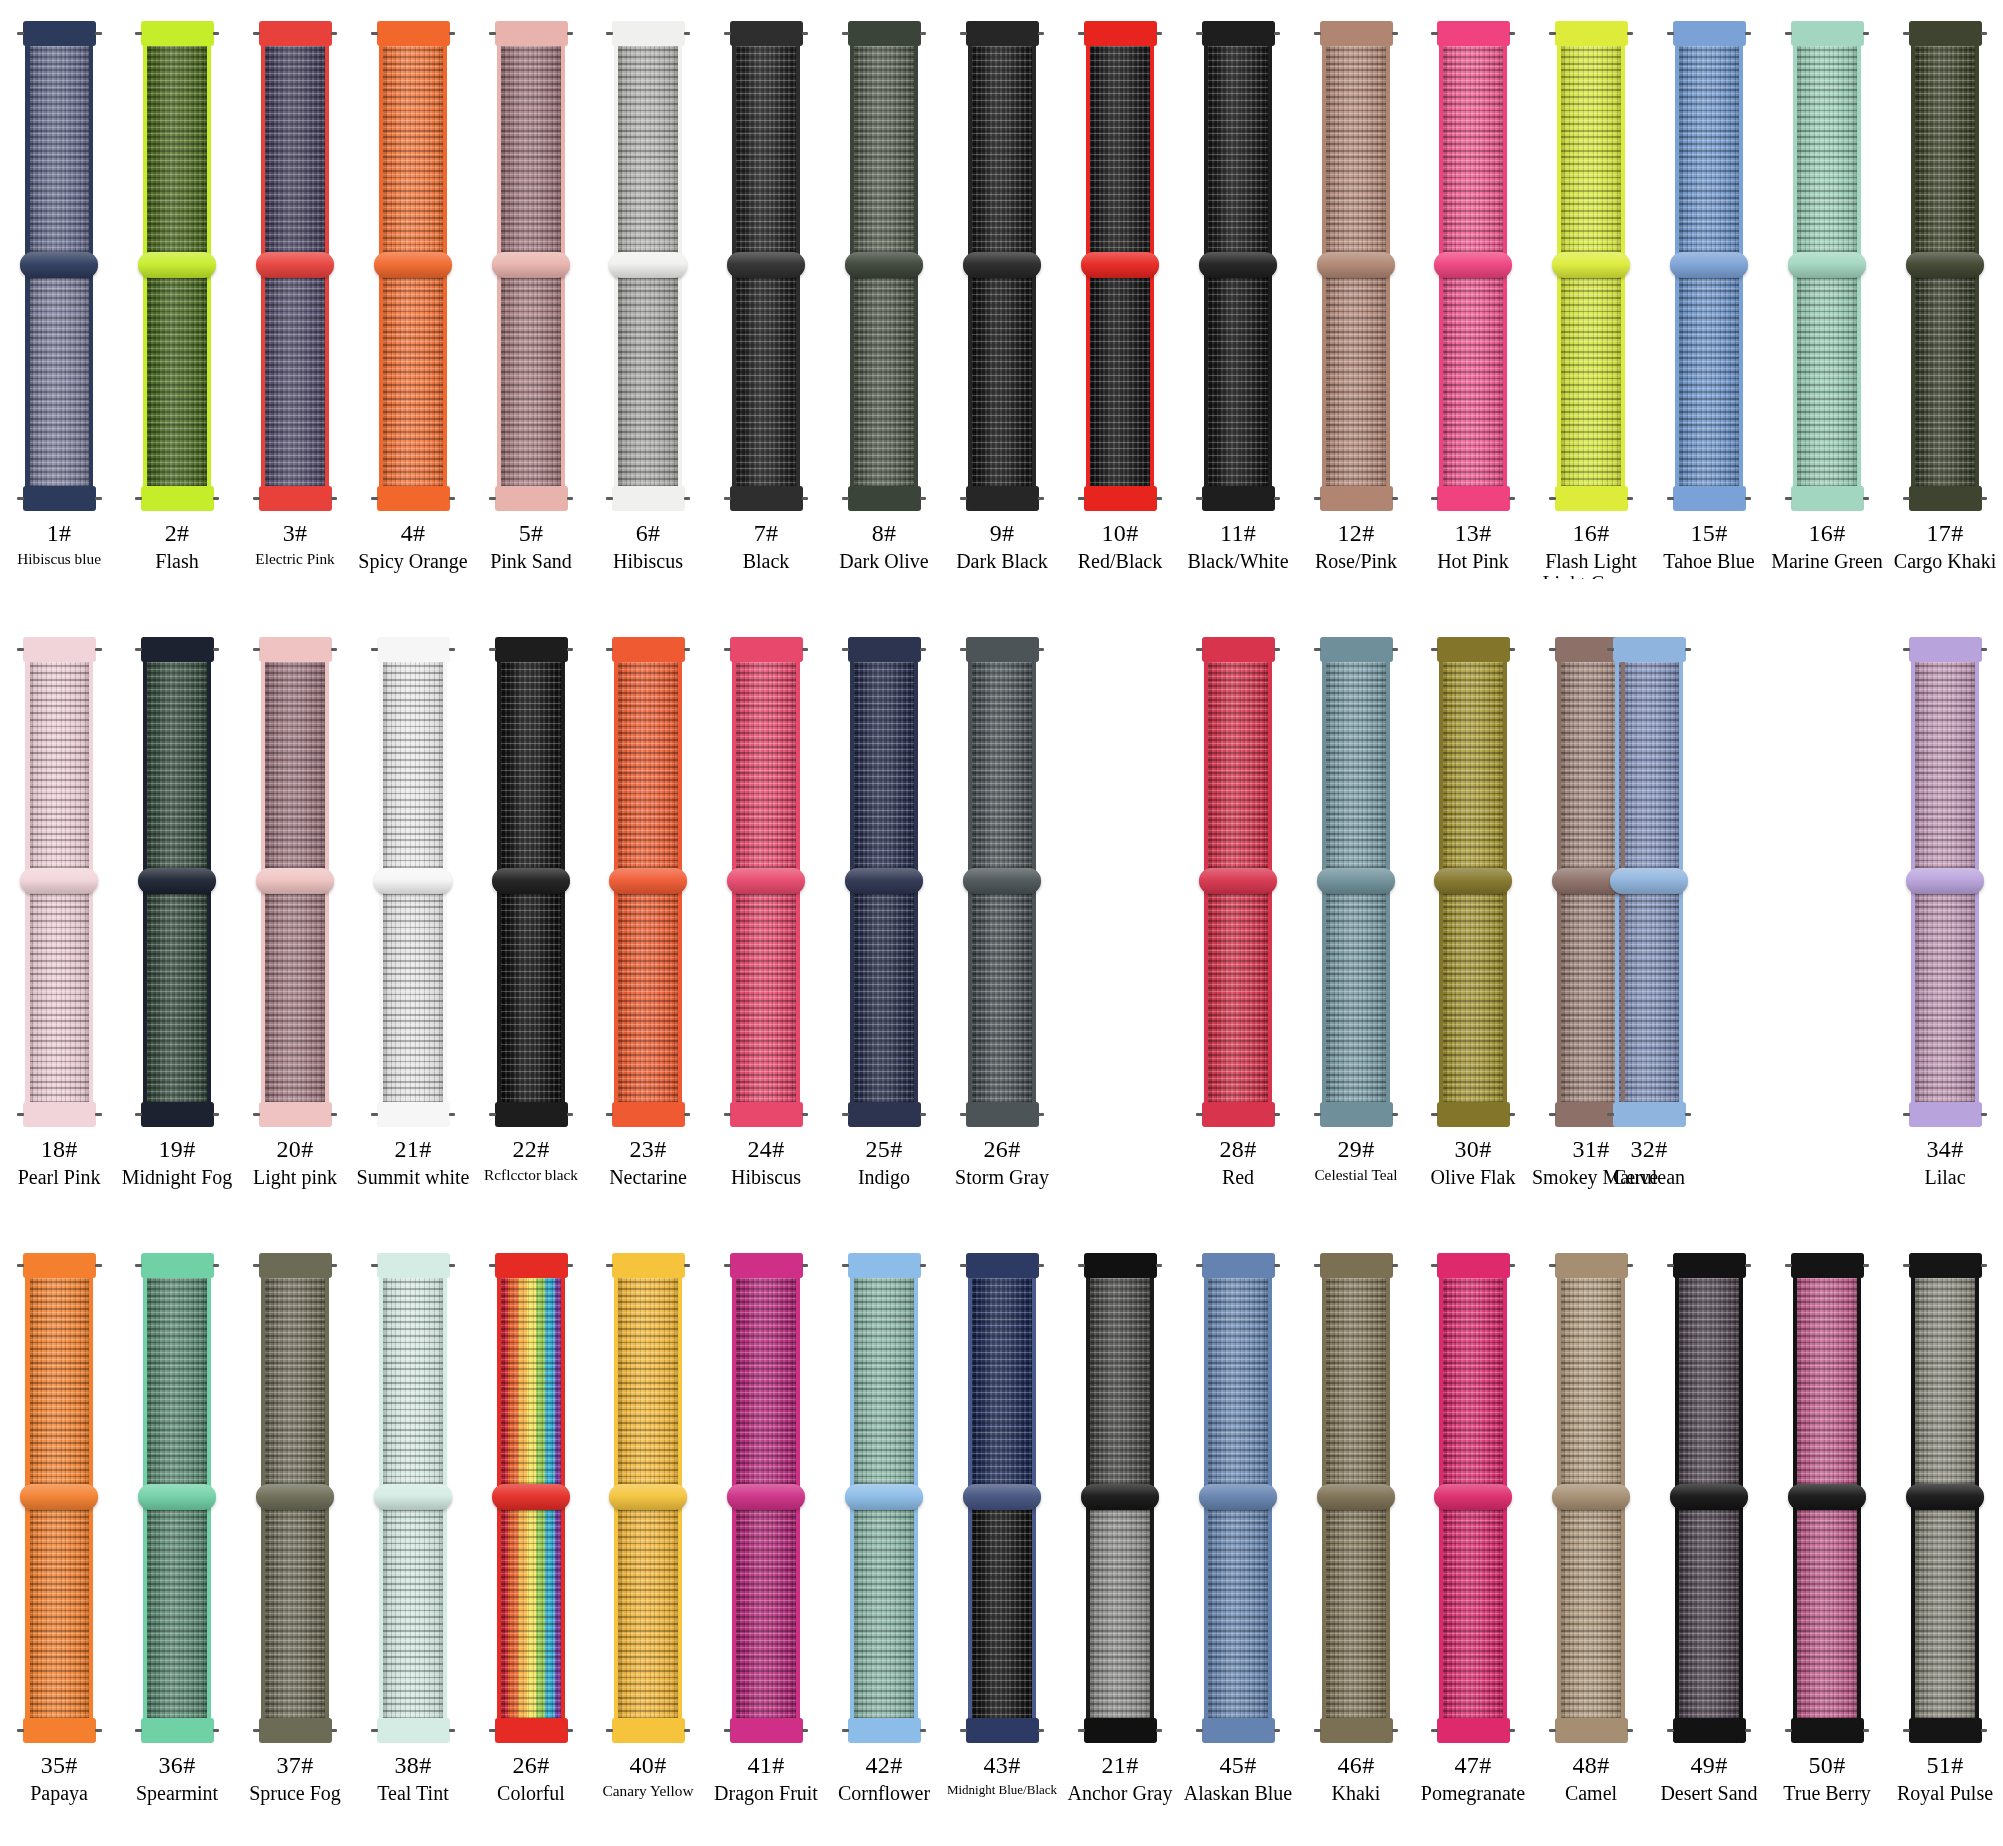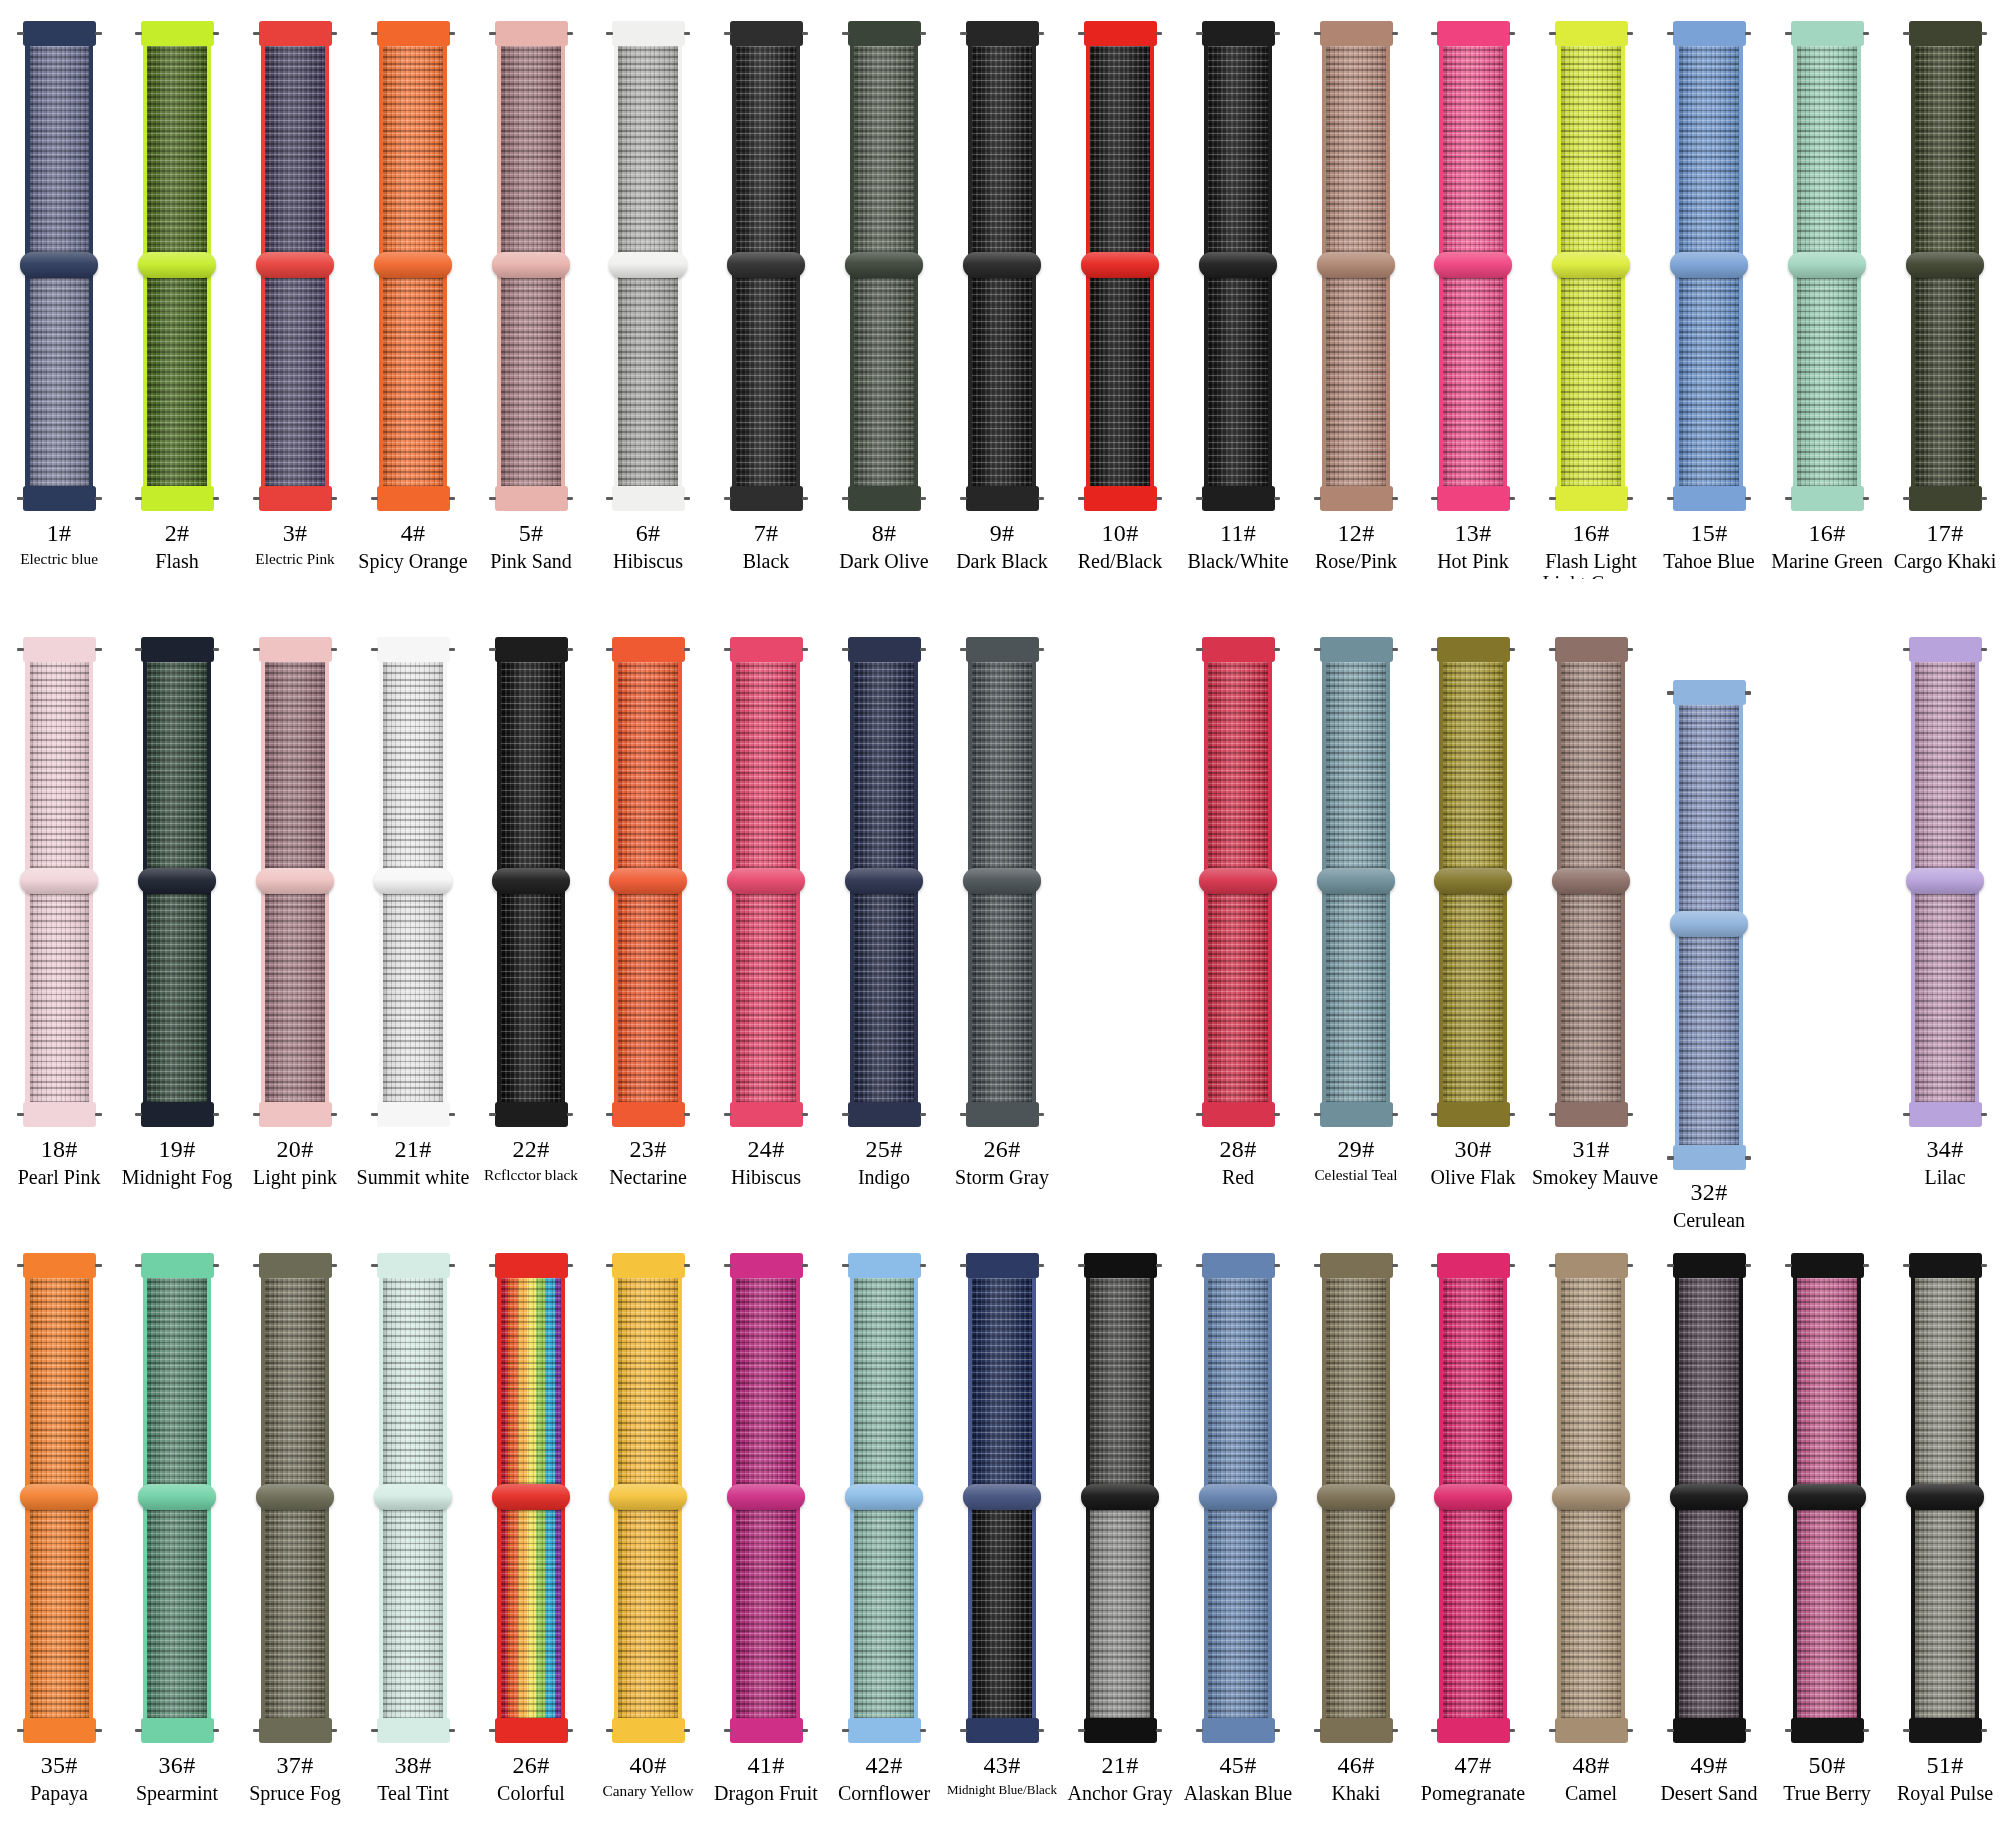"Electric blue" div.name { text: Electric -> Hibiscus }
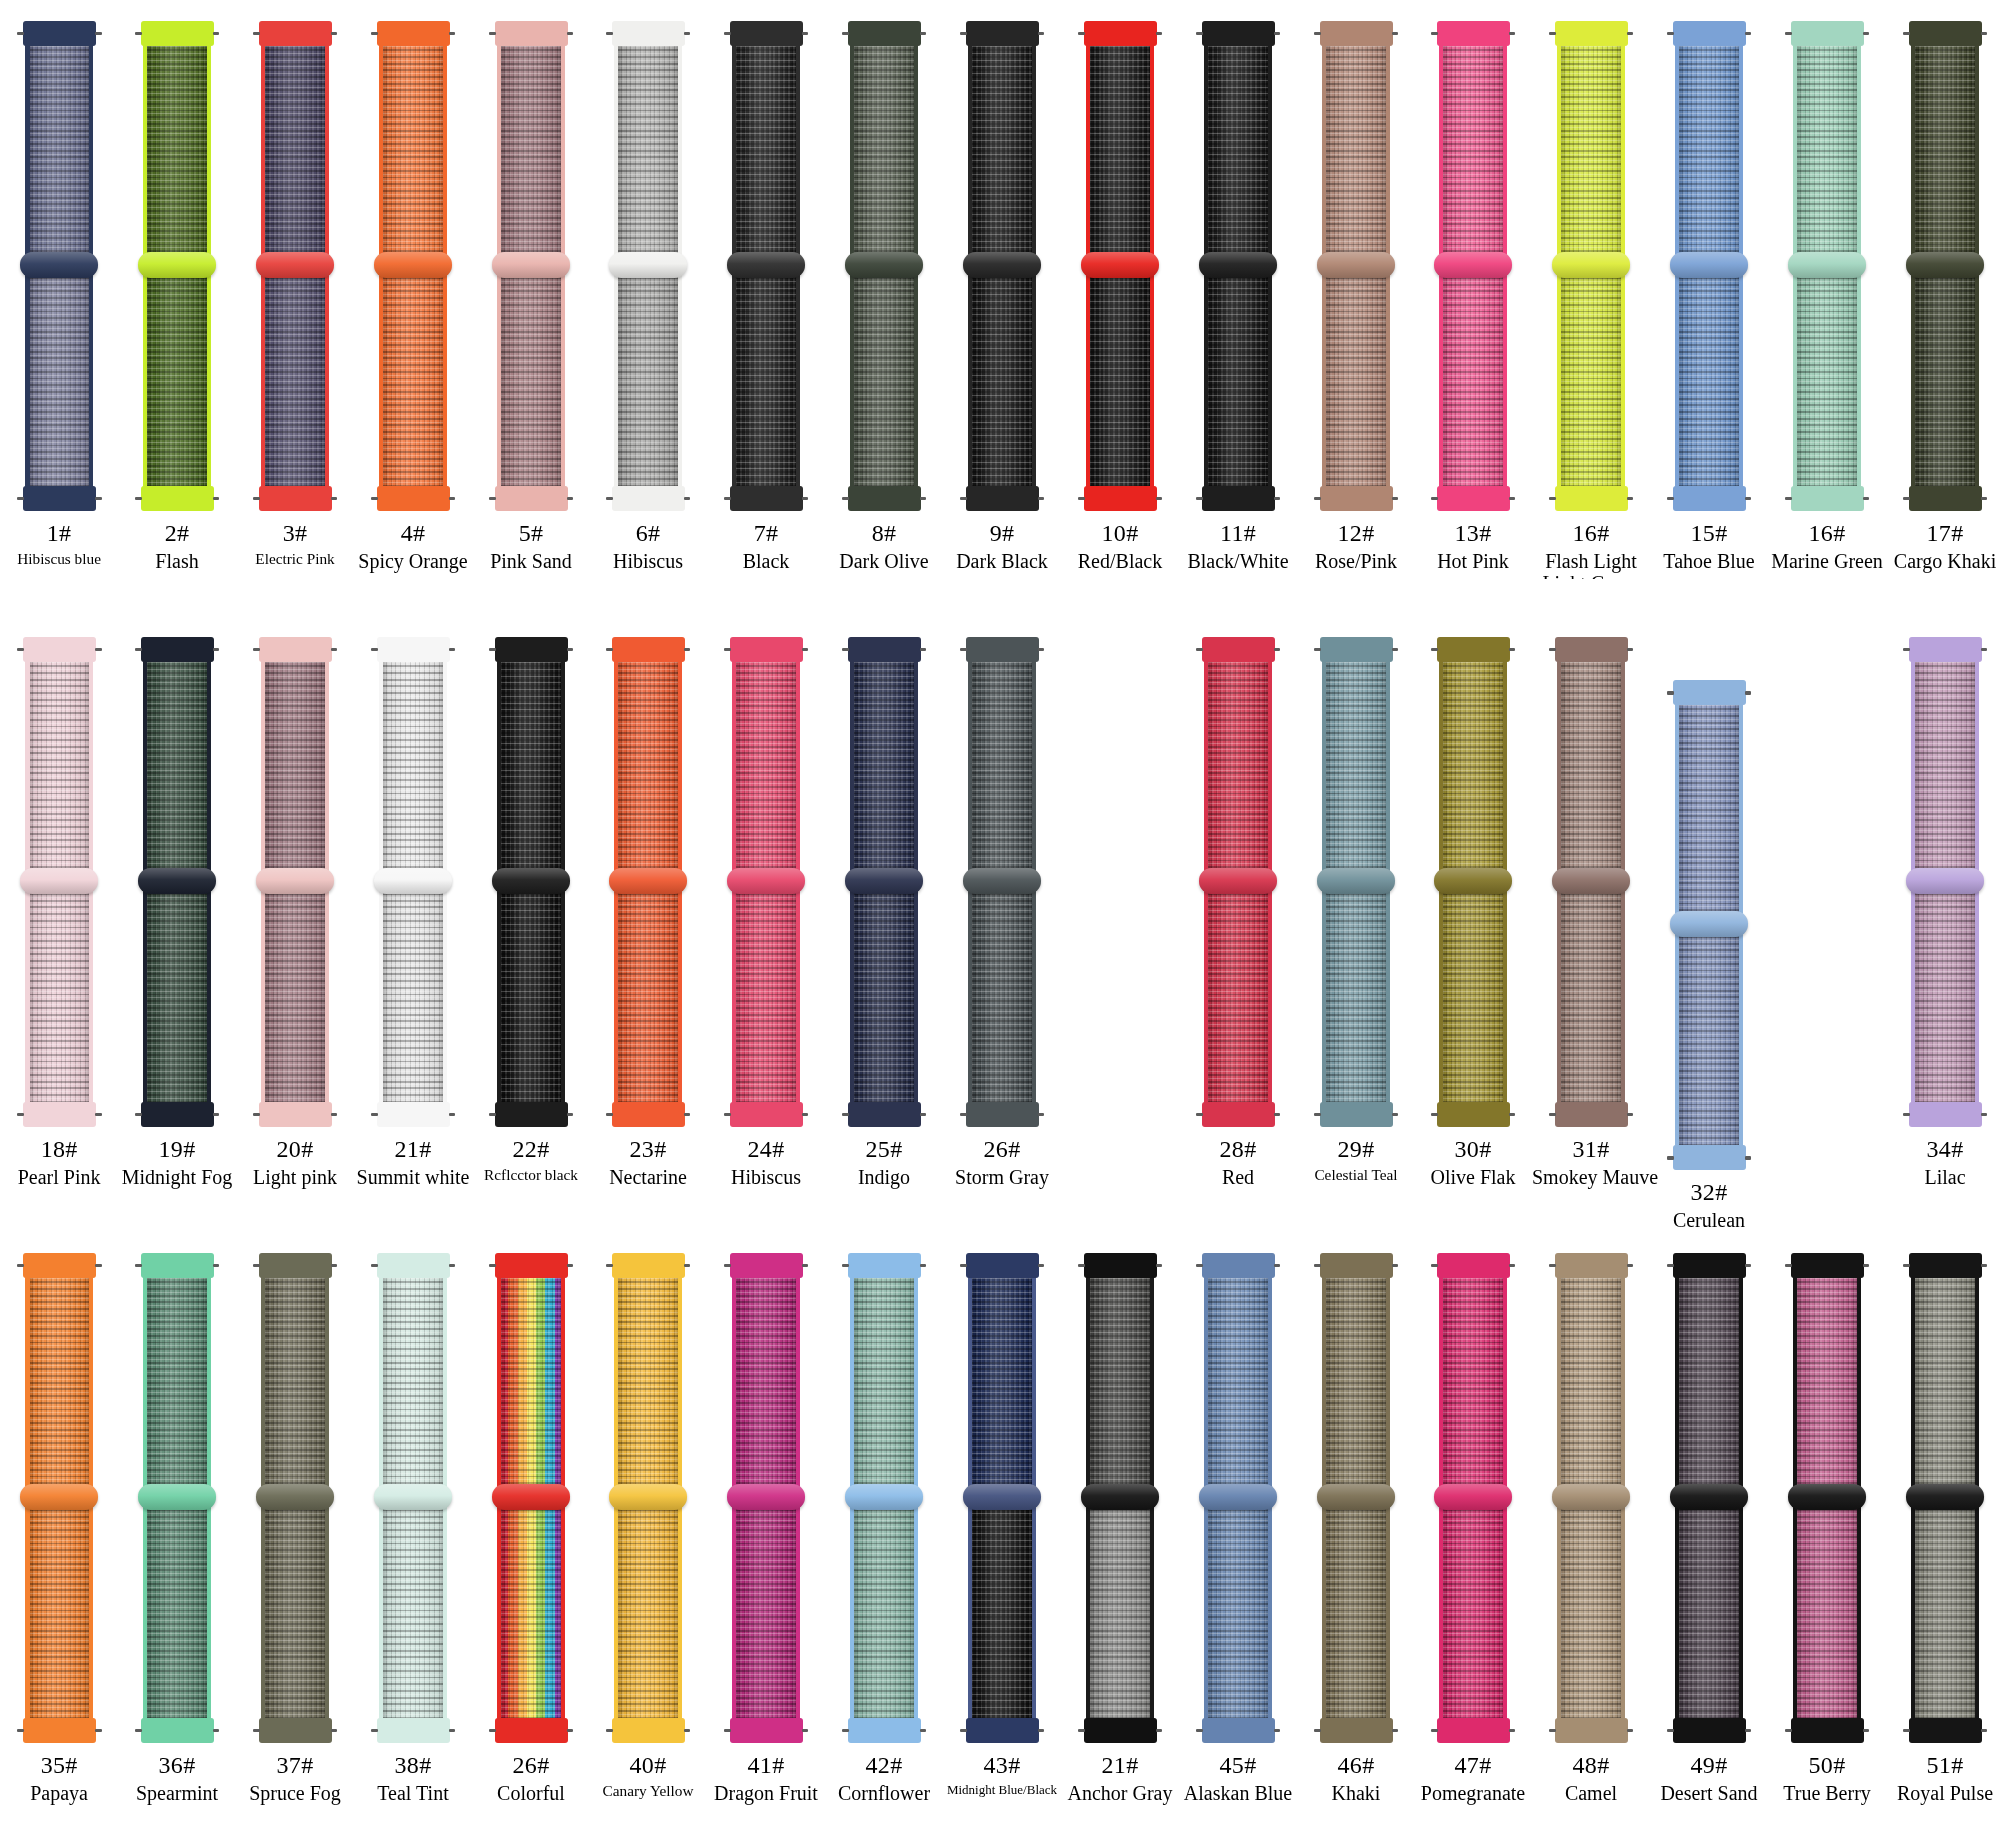"32#" div.swatch { justify-content: flex-end -> none; left: 1650px -> 1590px }
